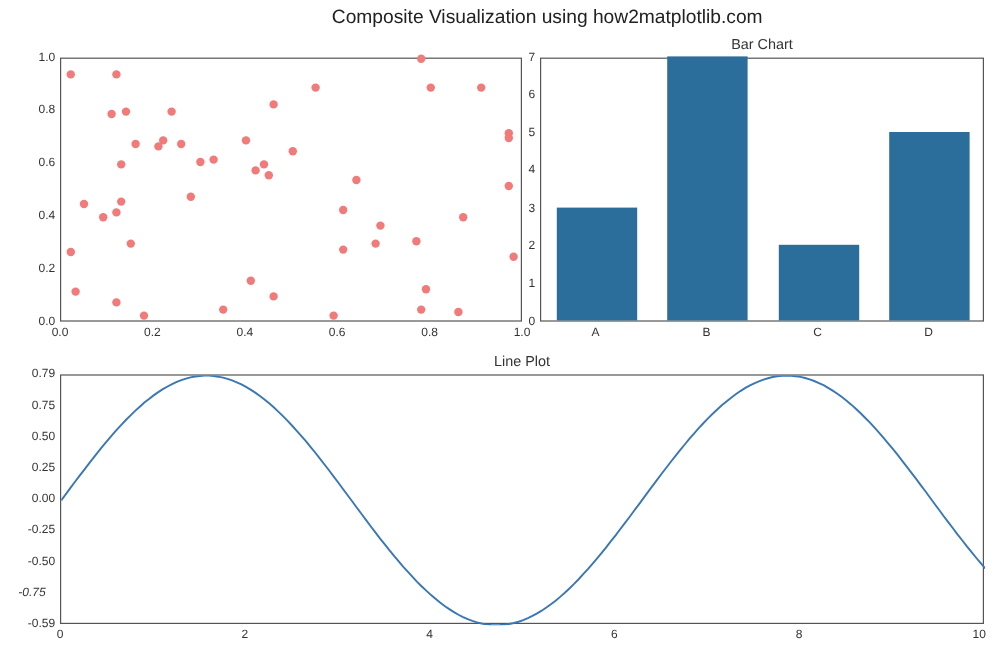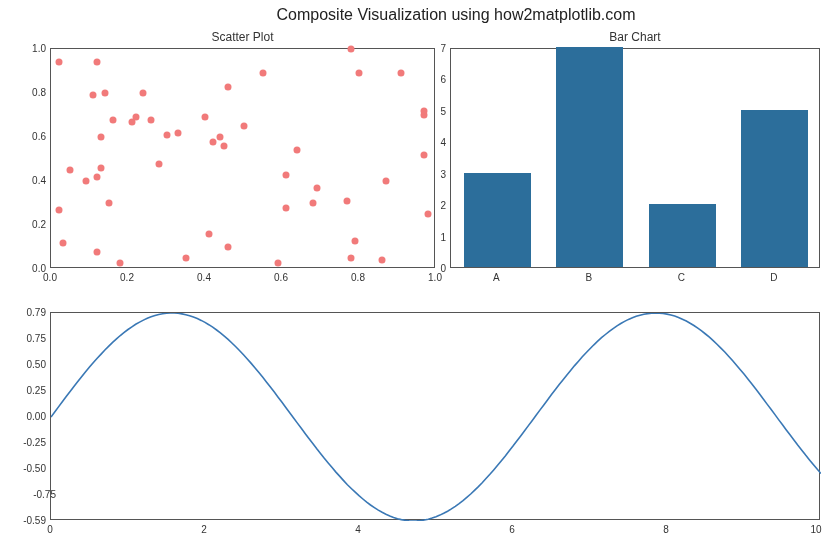"Scatter Plot" div.subtitle { html: <div>Scatter Plot</div> -> none }
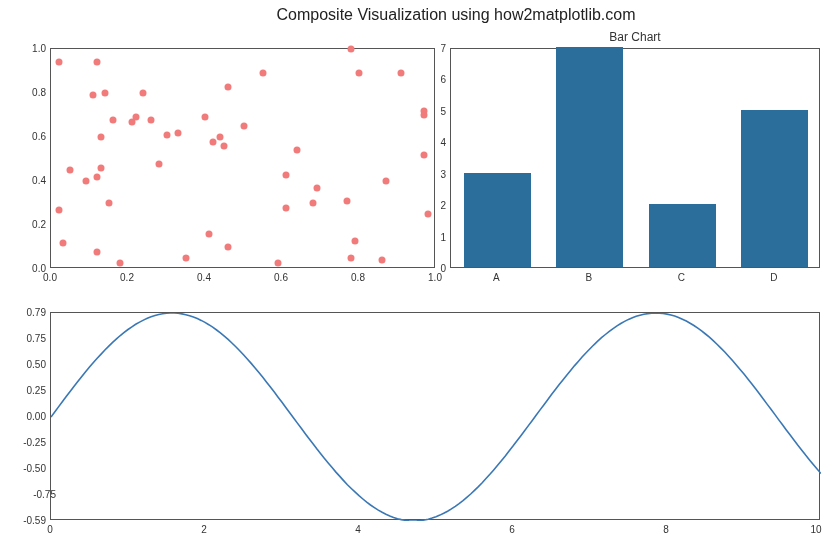"Line Plot" div.subtitle { html: none -> <div>Line Plot</div> }
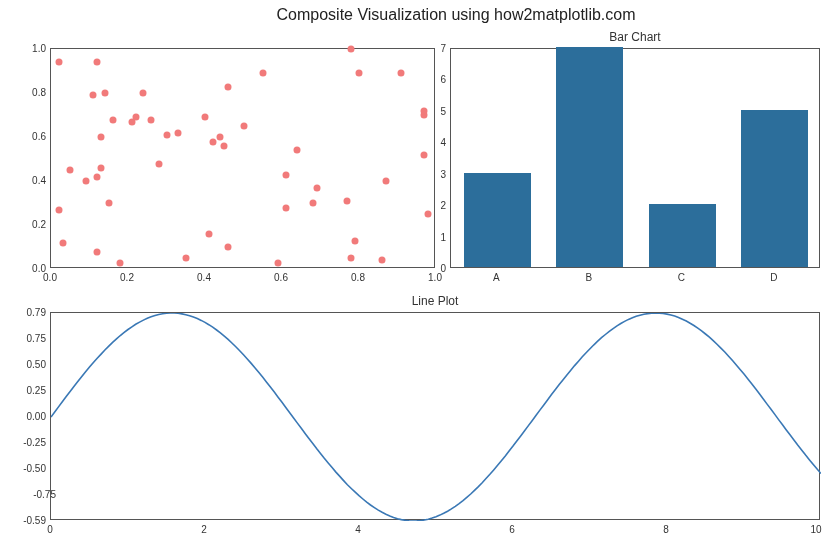"-0.75" div.tick-label { font-style: none -> italic; left: 22px -> 4px }
